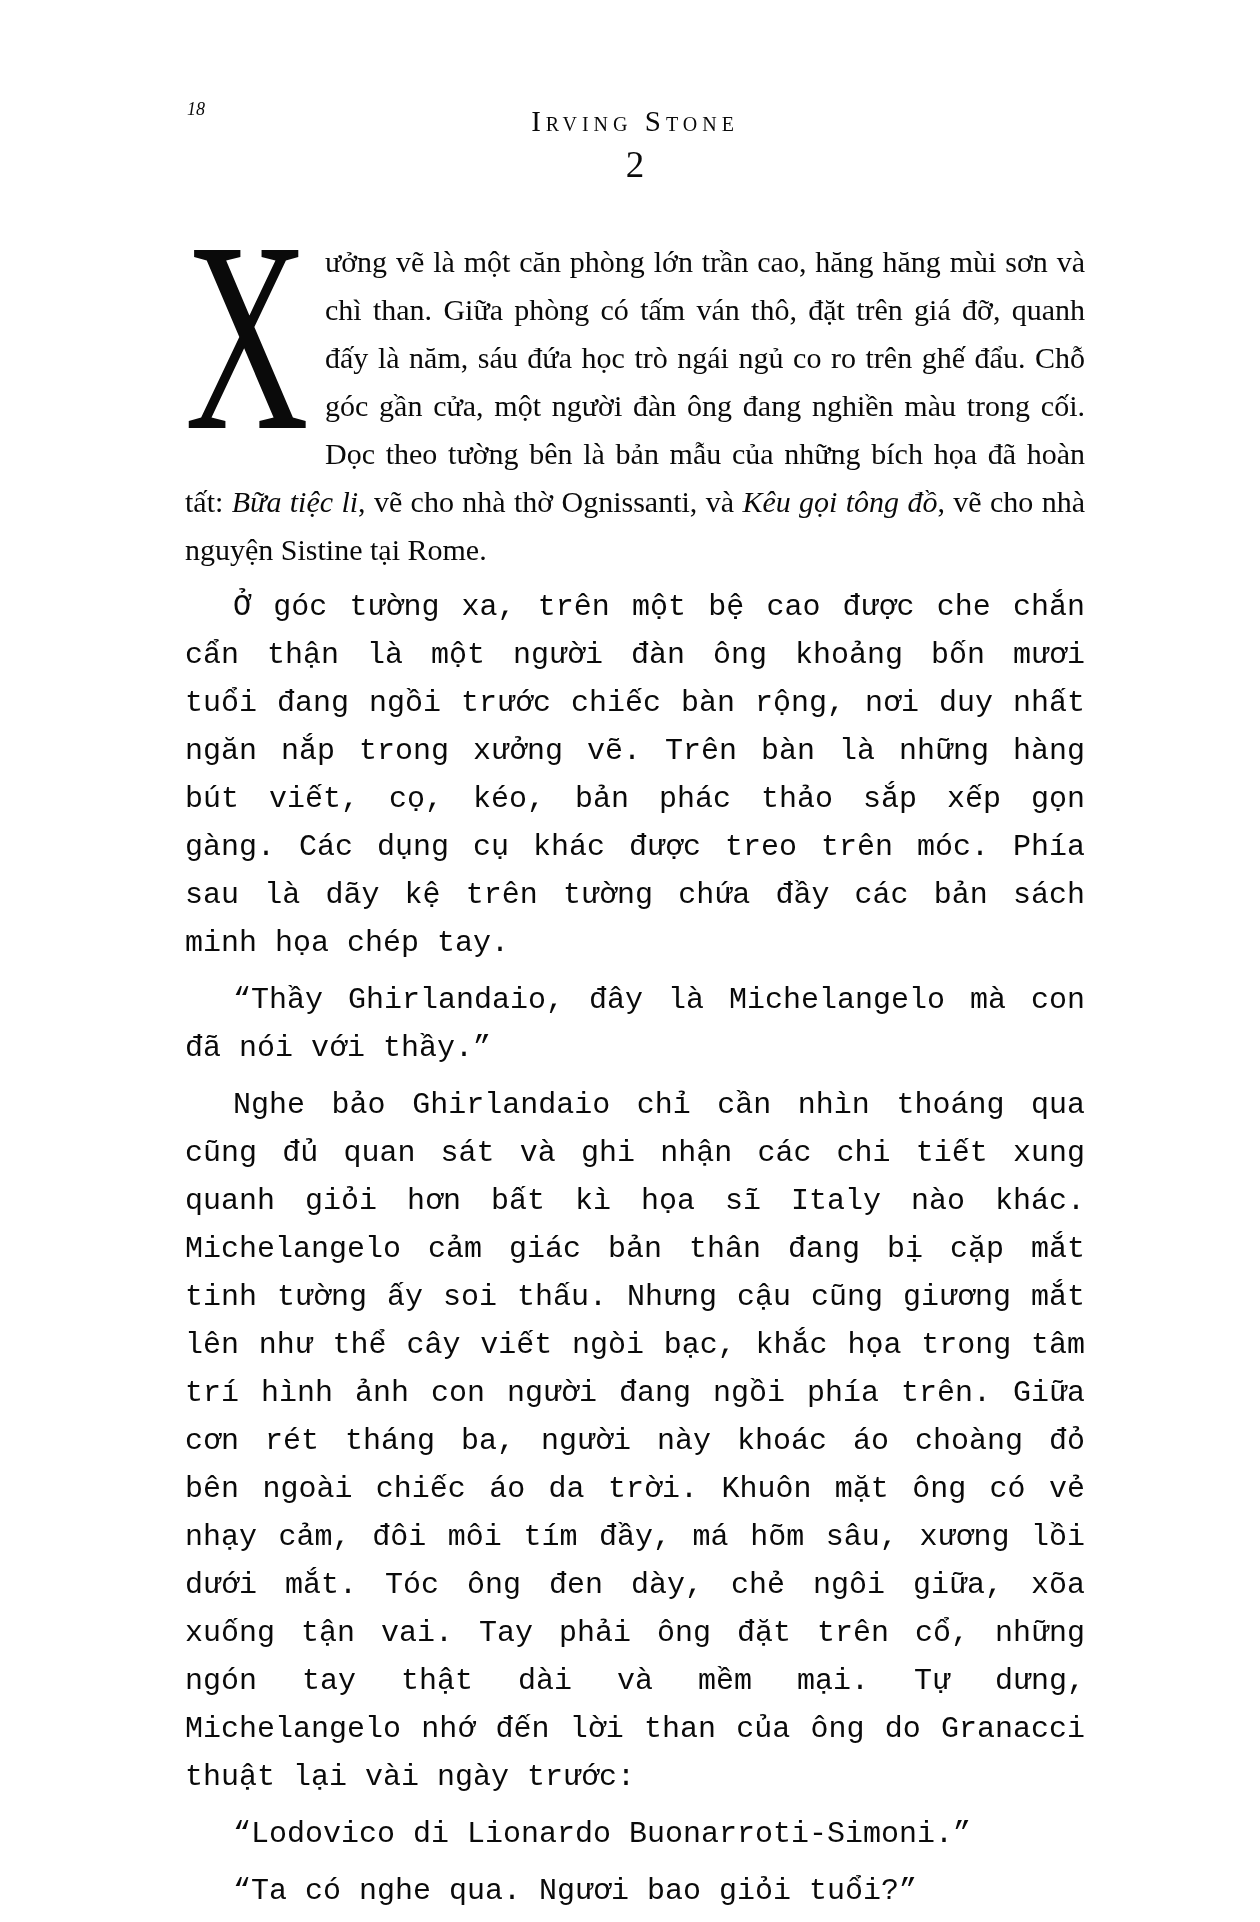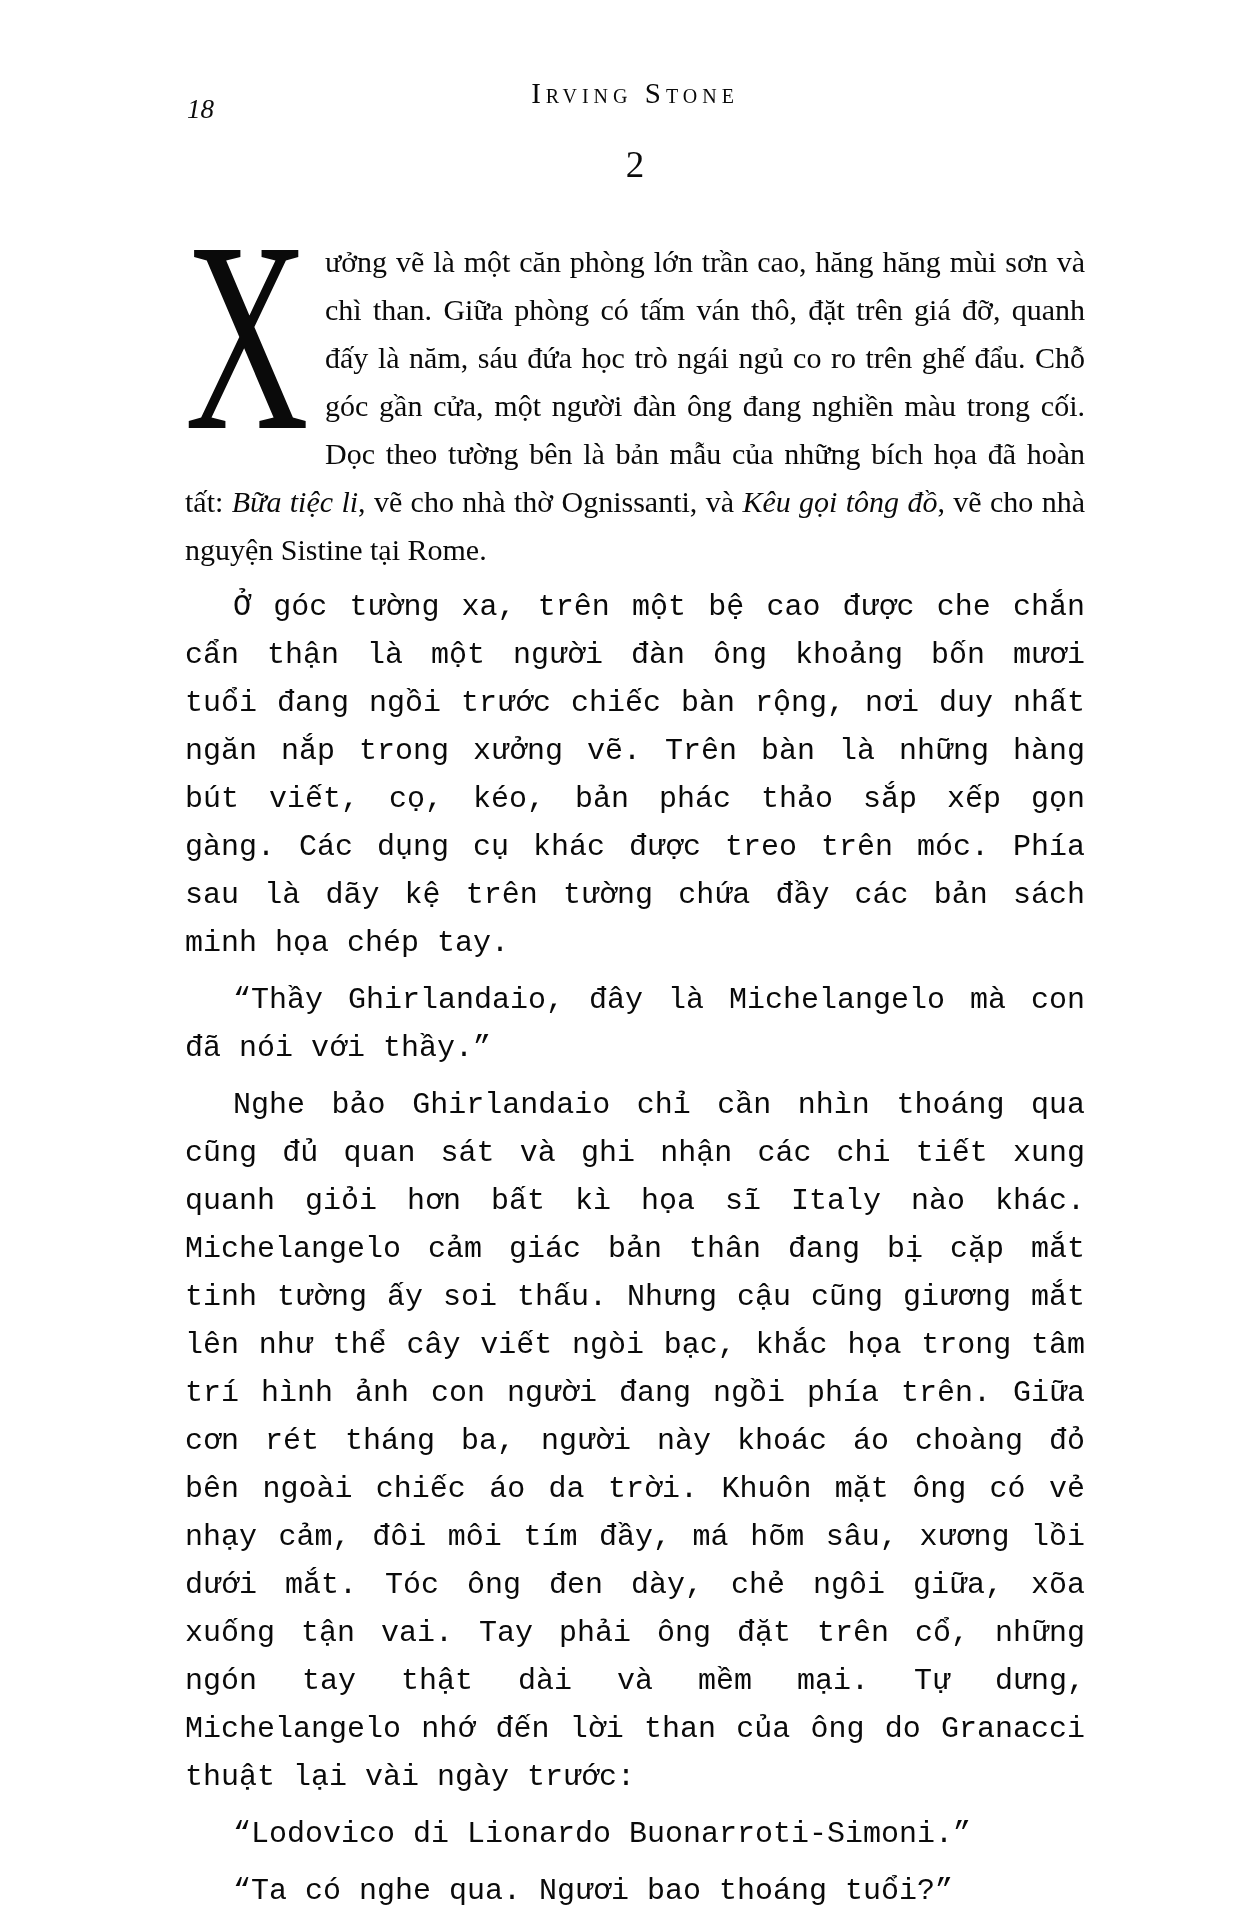"18" .page-num { font-size: 27px -> 18px }
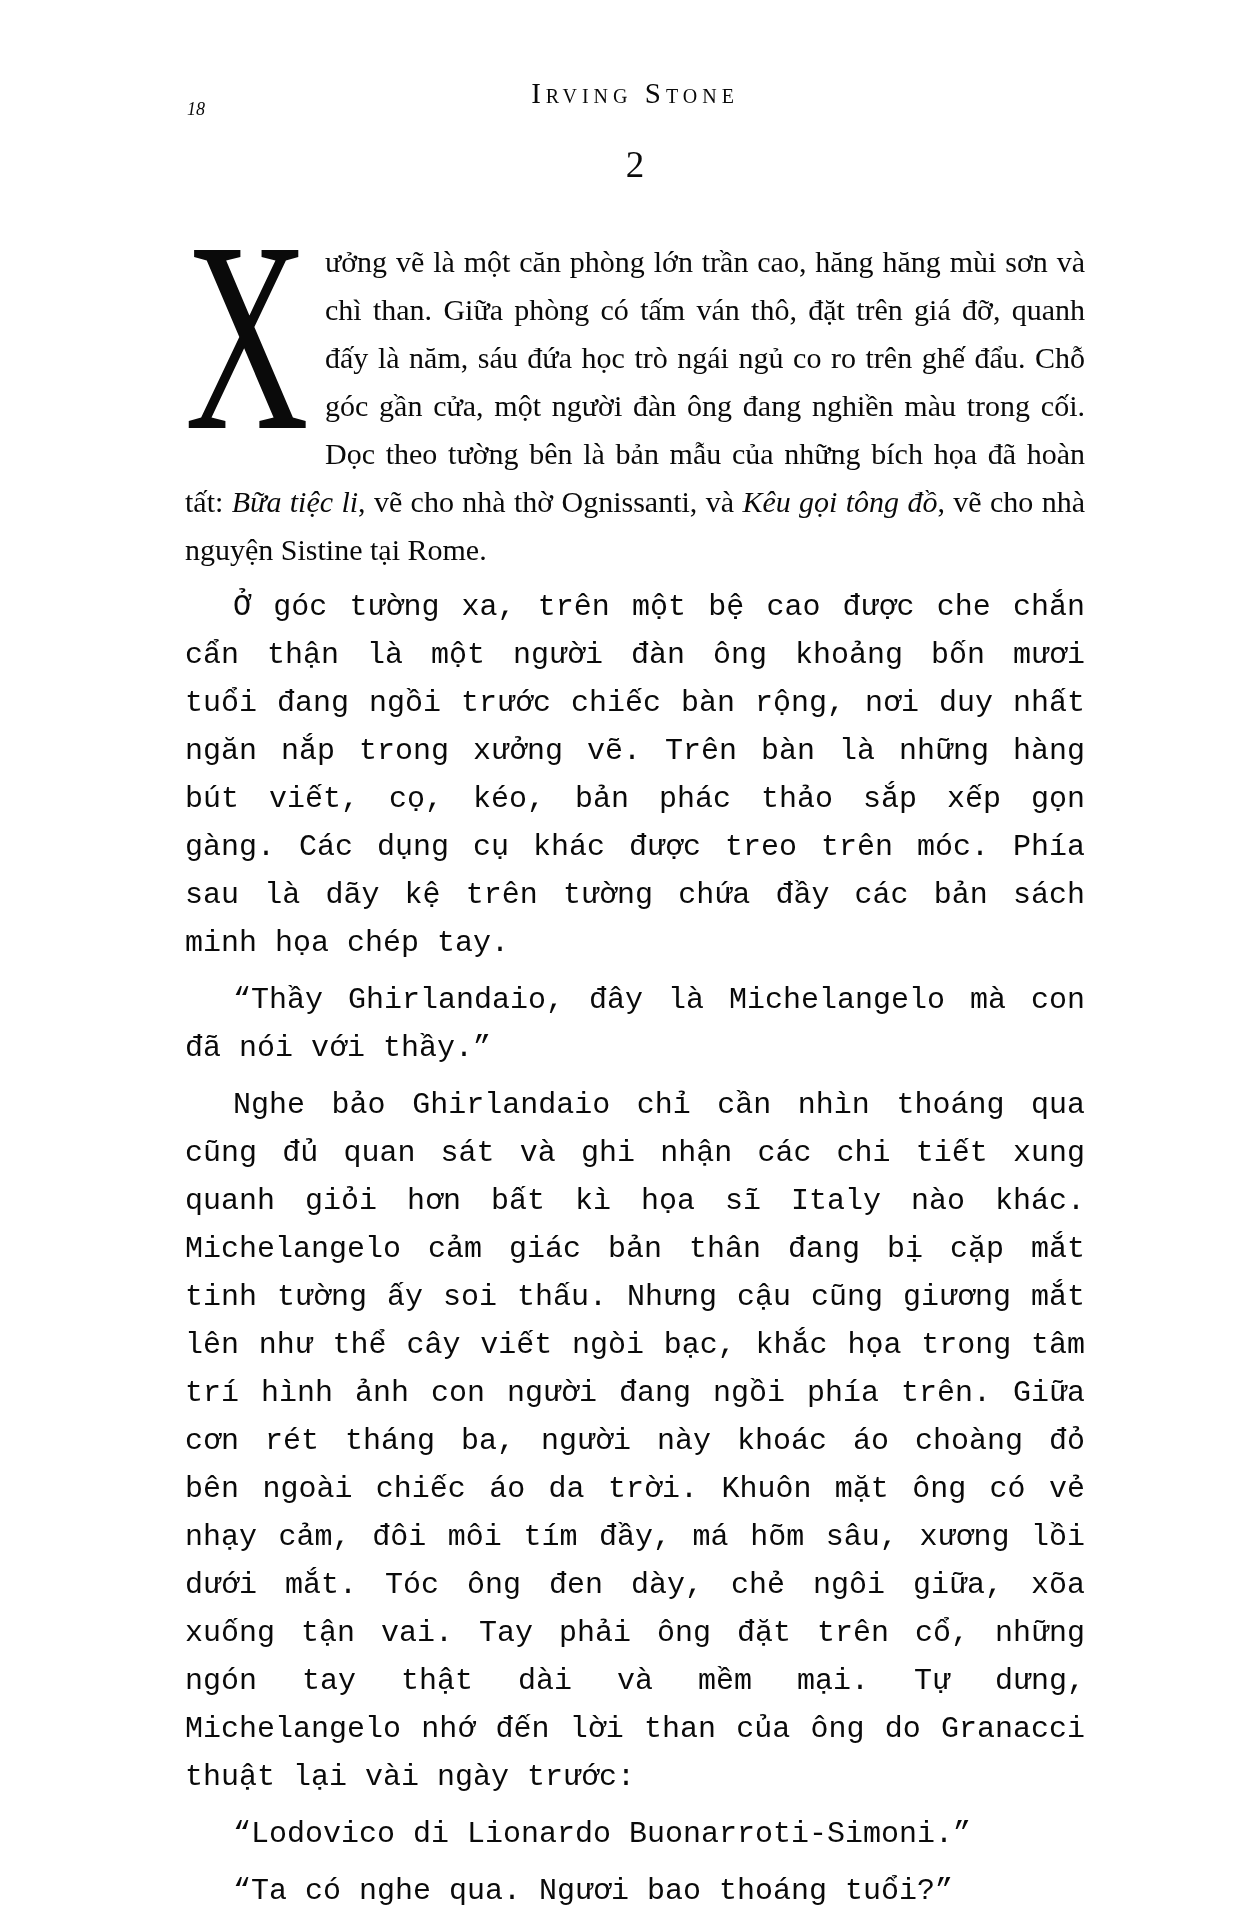"Irving Stone" .running-head { top: 76px -> 104px }
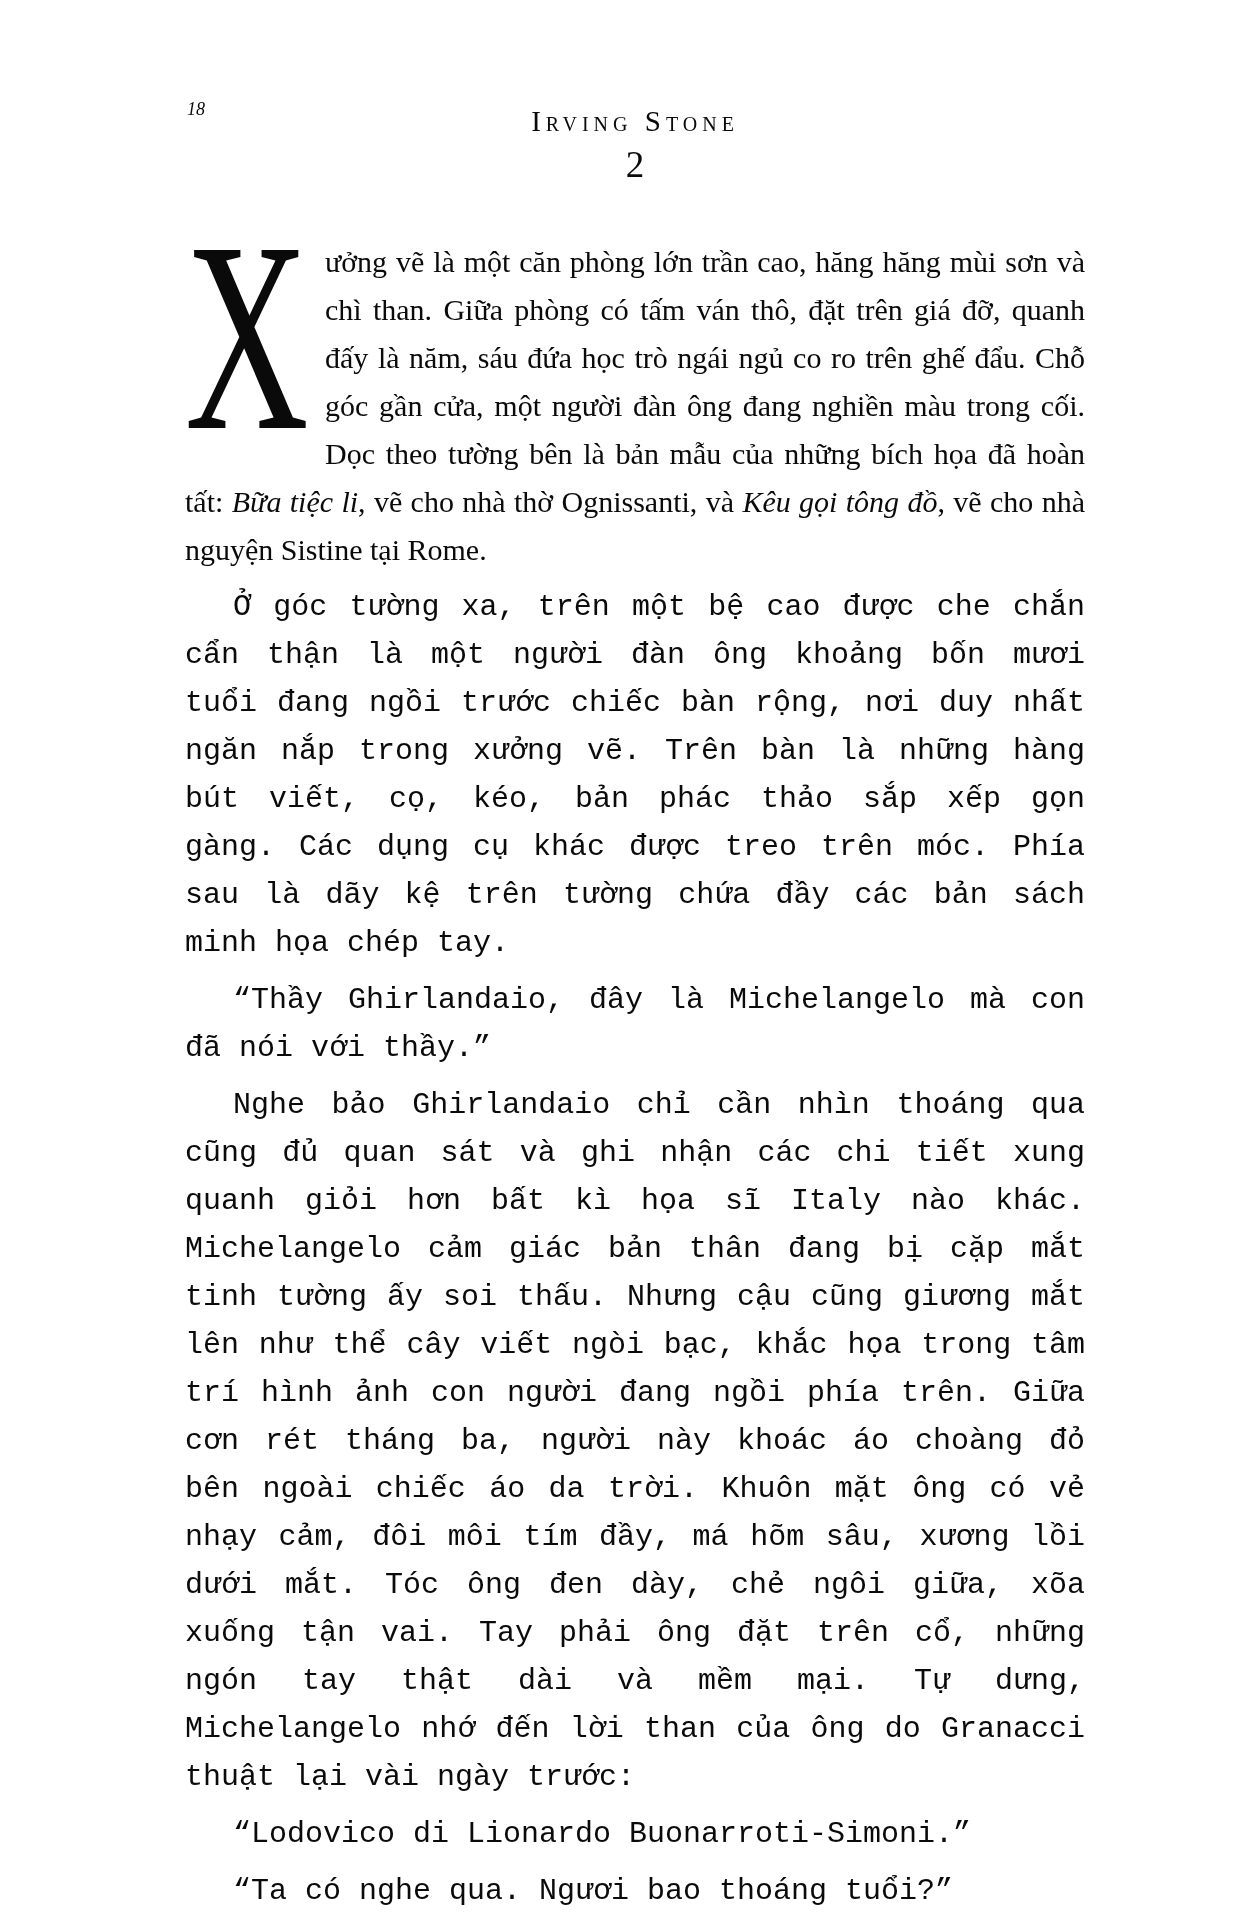"“Ta có nghe qua. Ngươi" span { text: thoáng -> giỏi }
